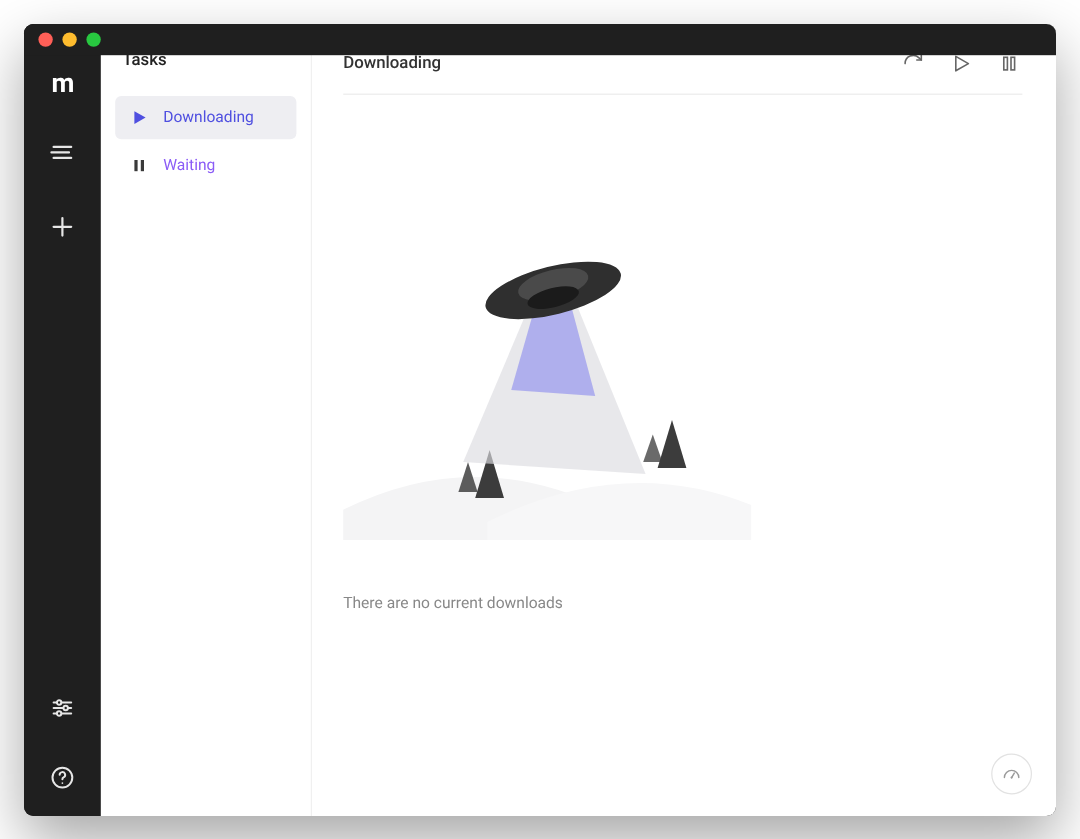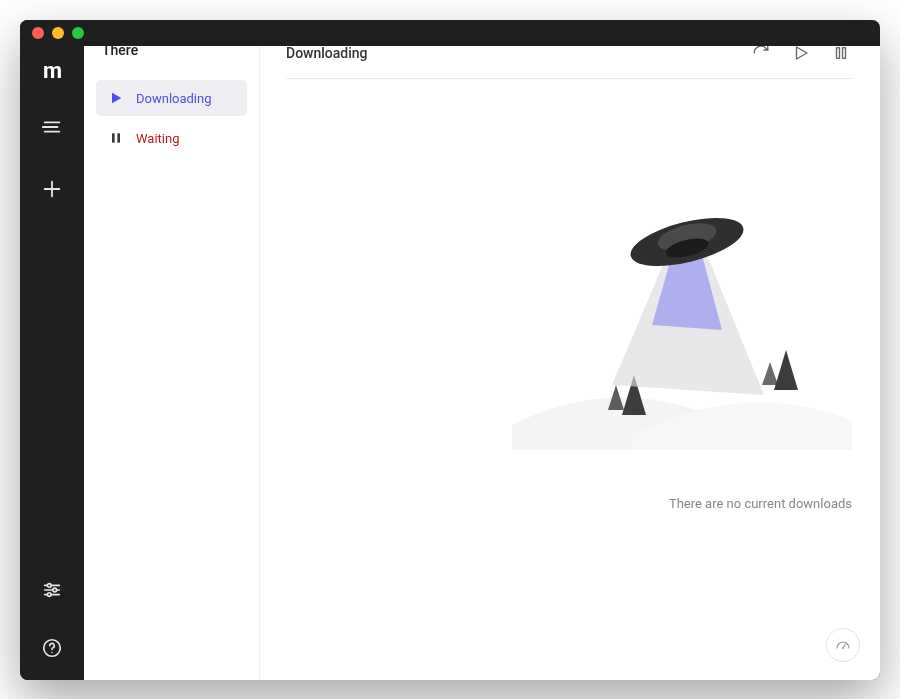"There" h2 { text: There -> Tasks }
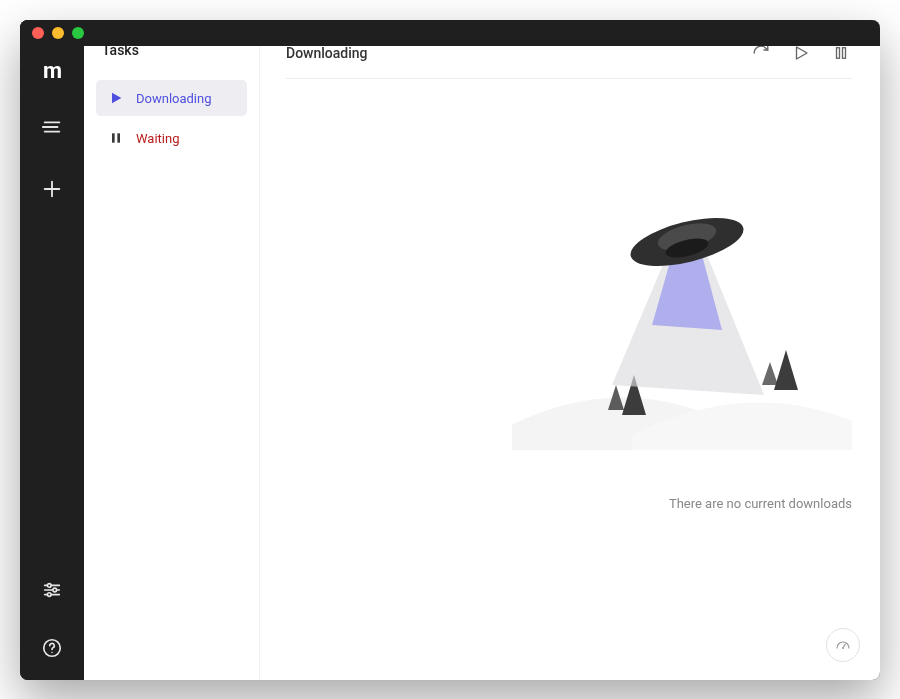"Waiting" .nav-item { color: #b91c1c -> #8b5cf6 }
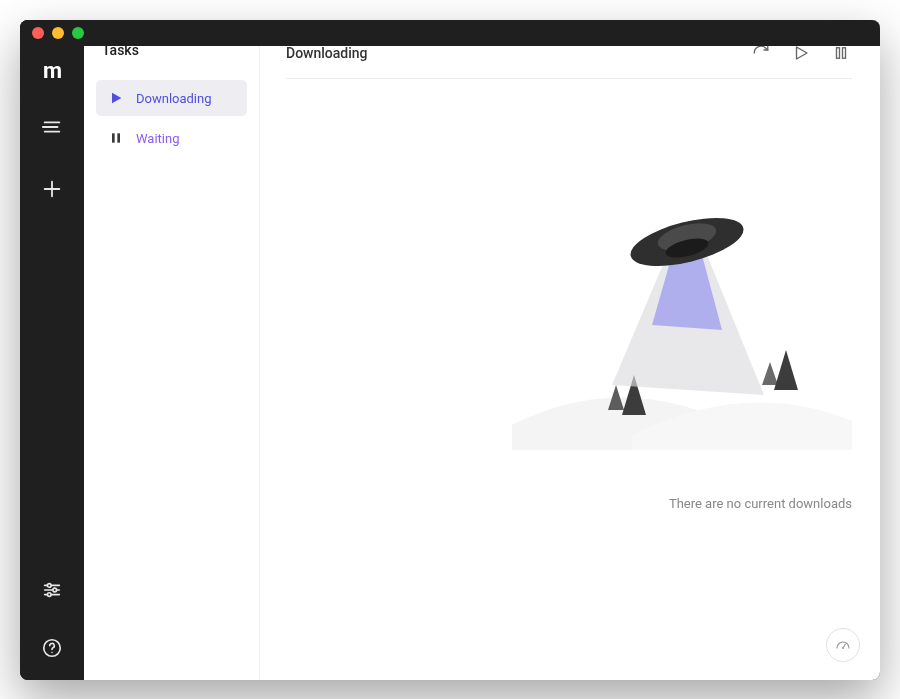"There are no current downloads" .empty-state { align-items: flex-end -> flex-start }
